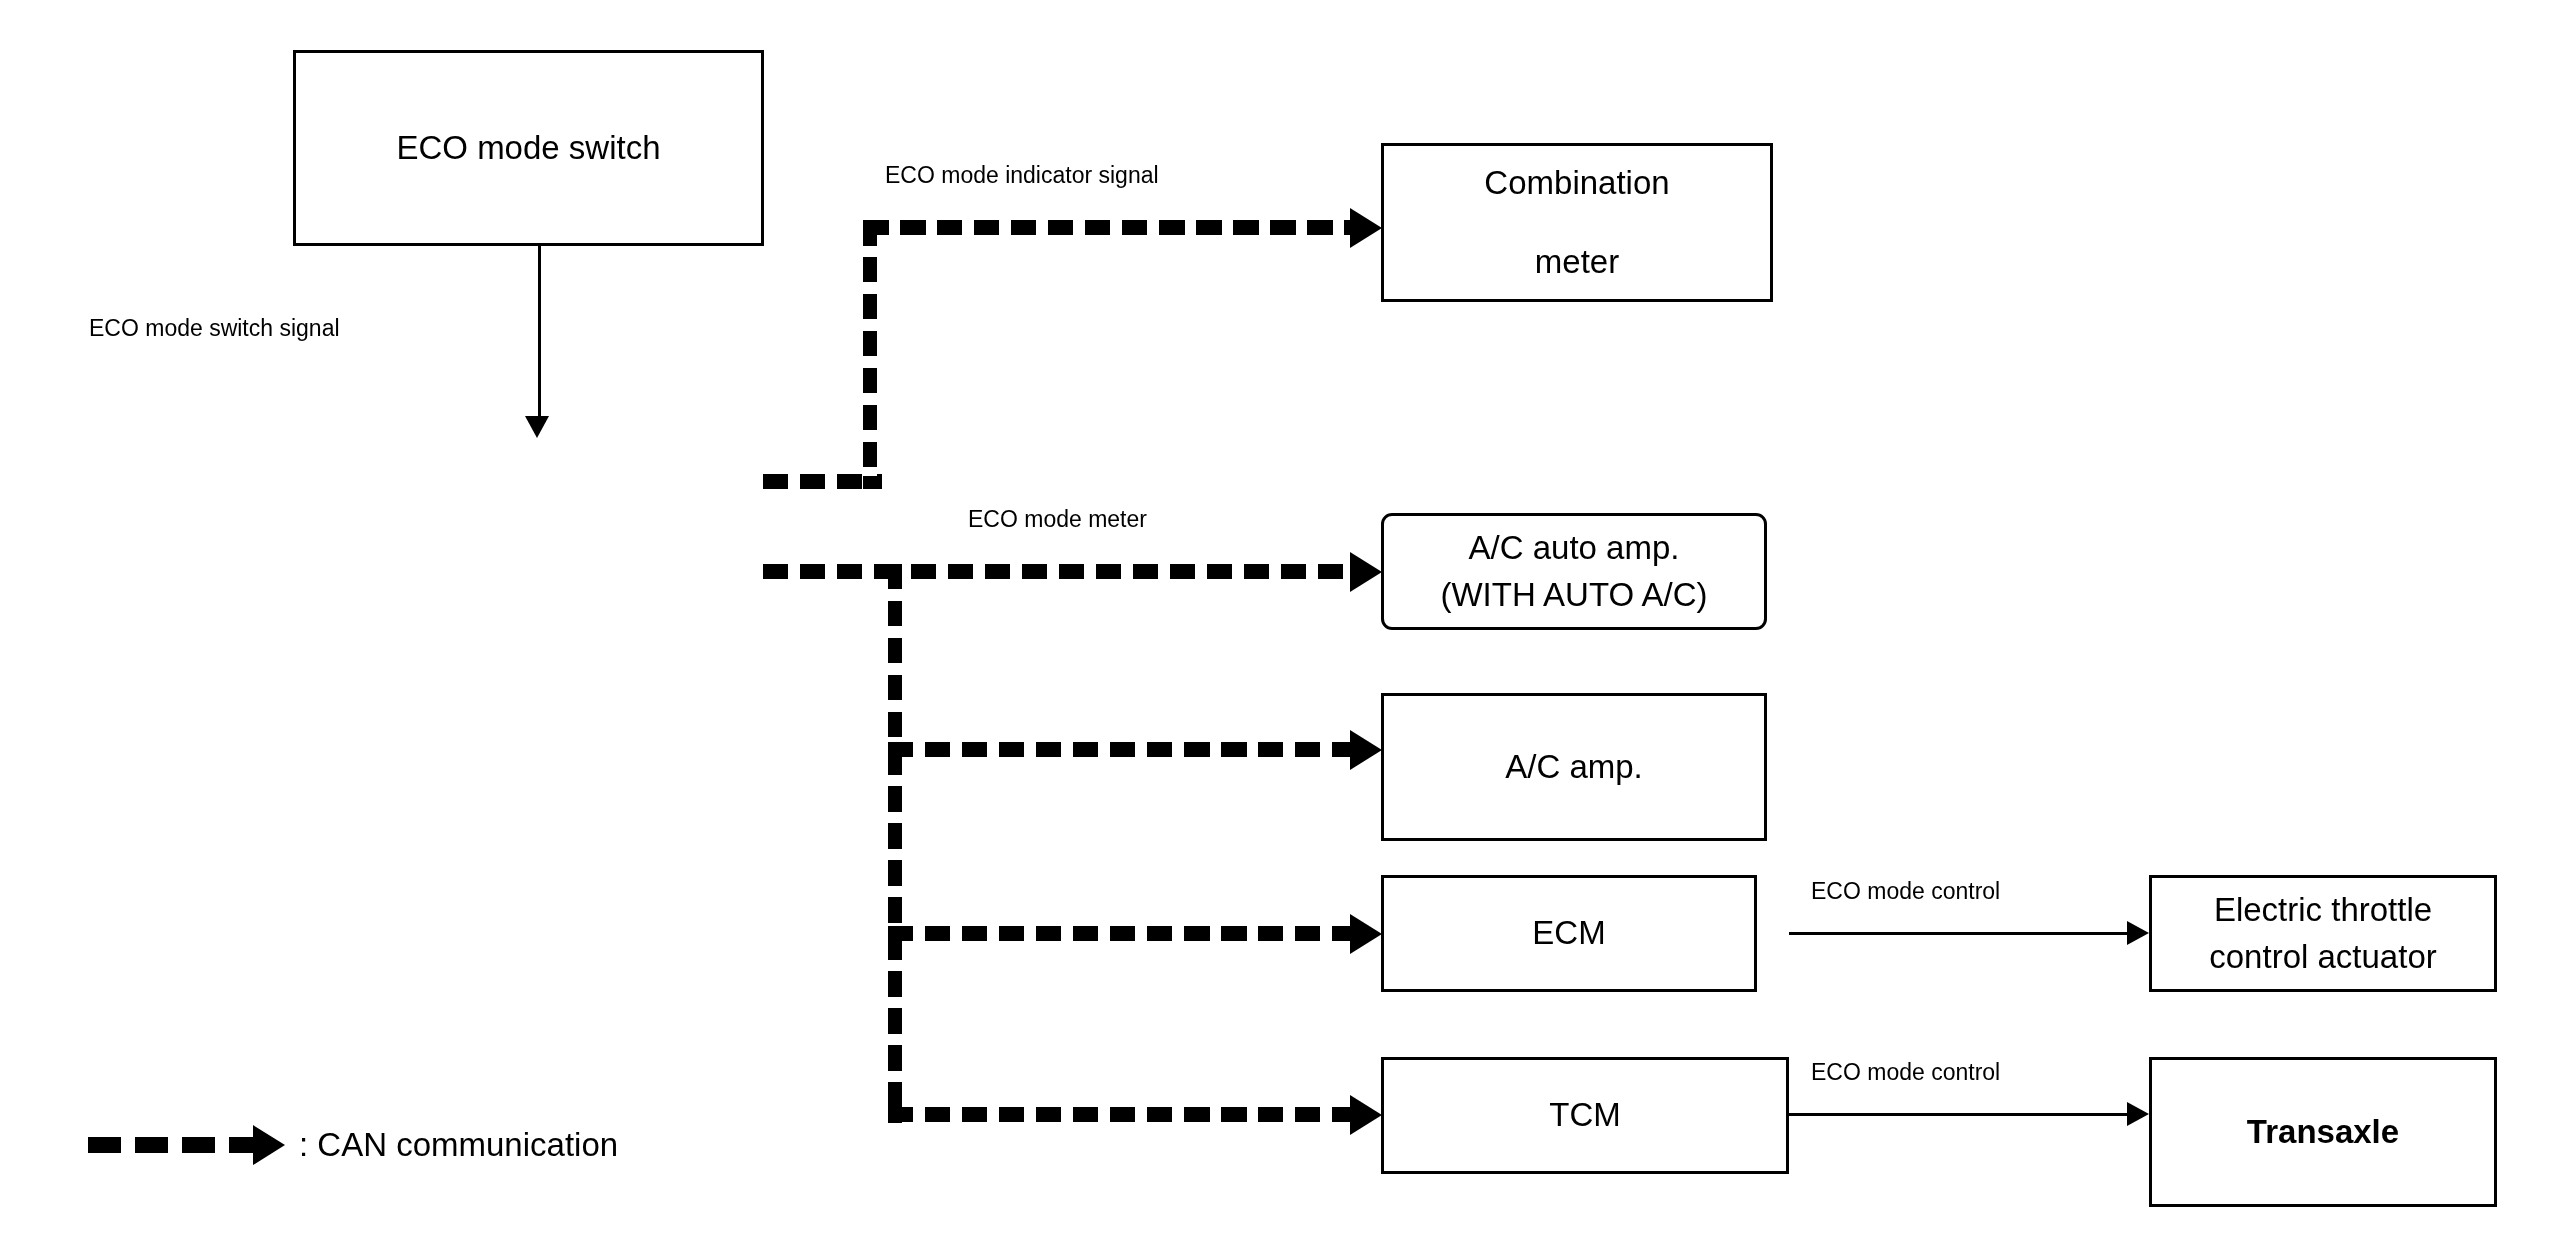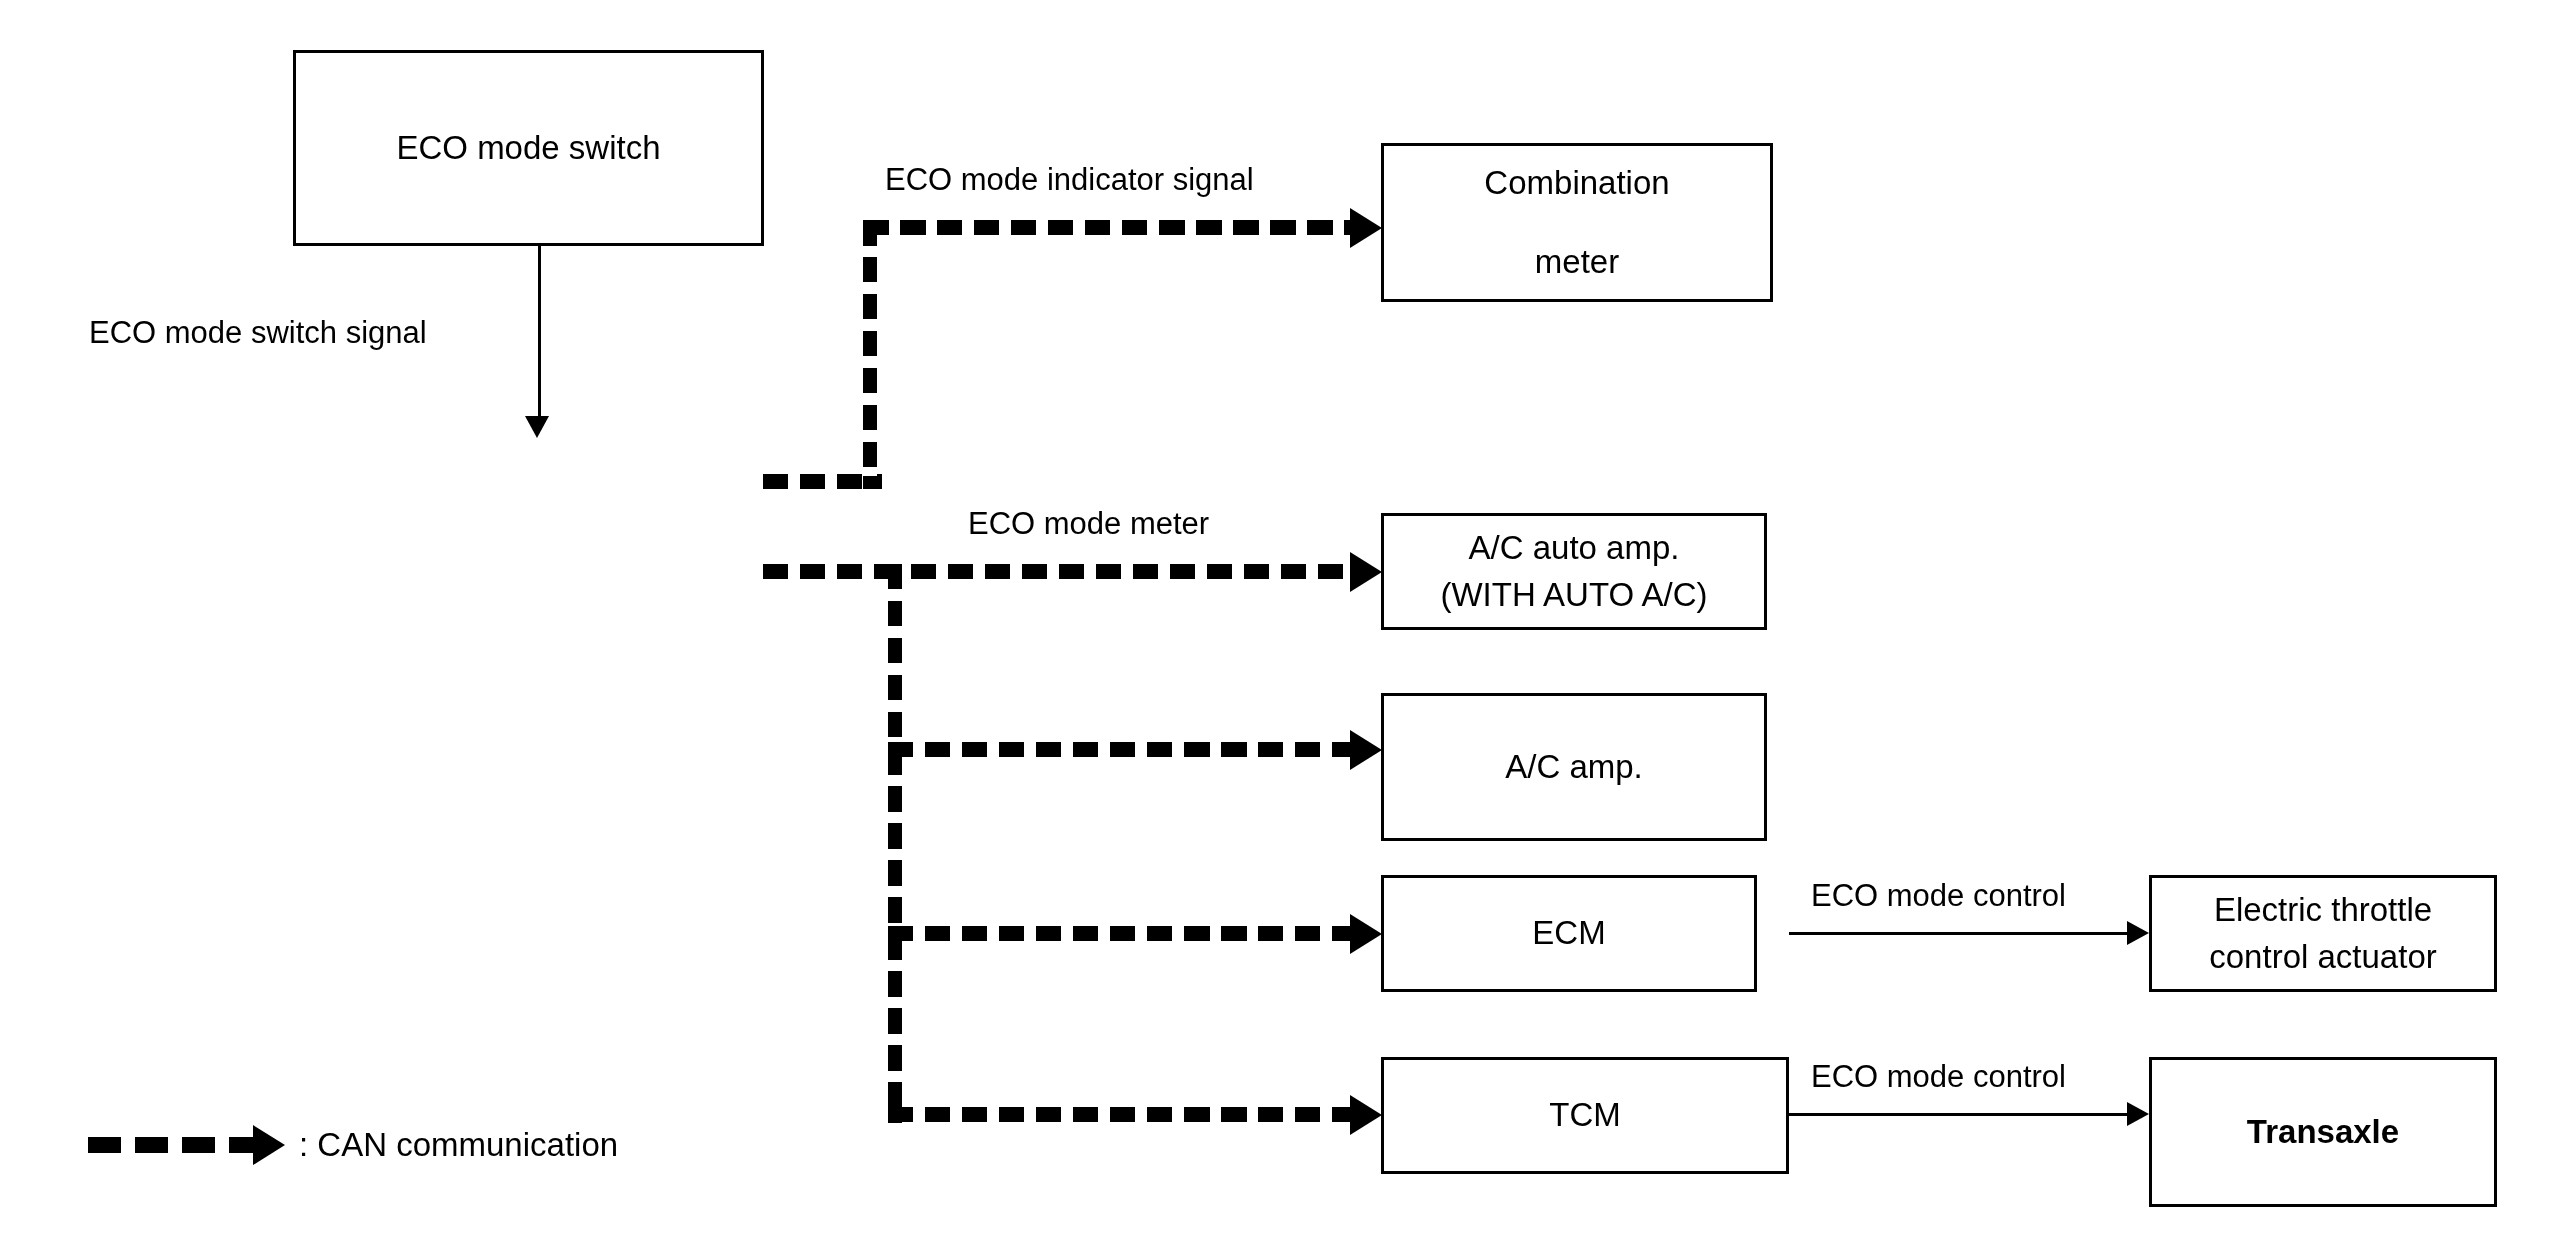"ECO mode indicator signal" .label { font-size: 31px -> 23px }
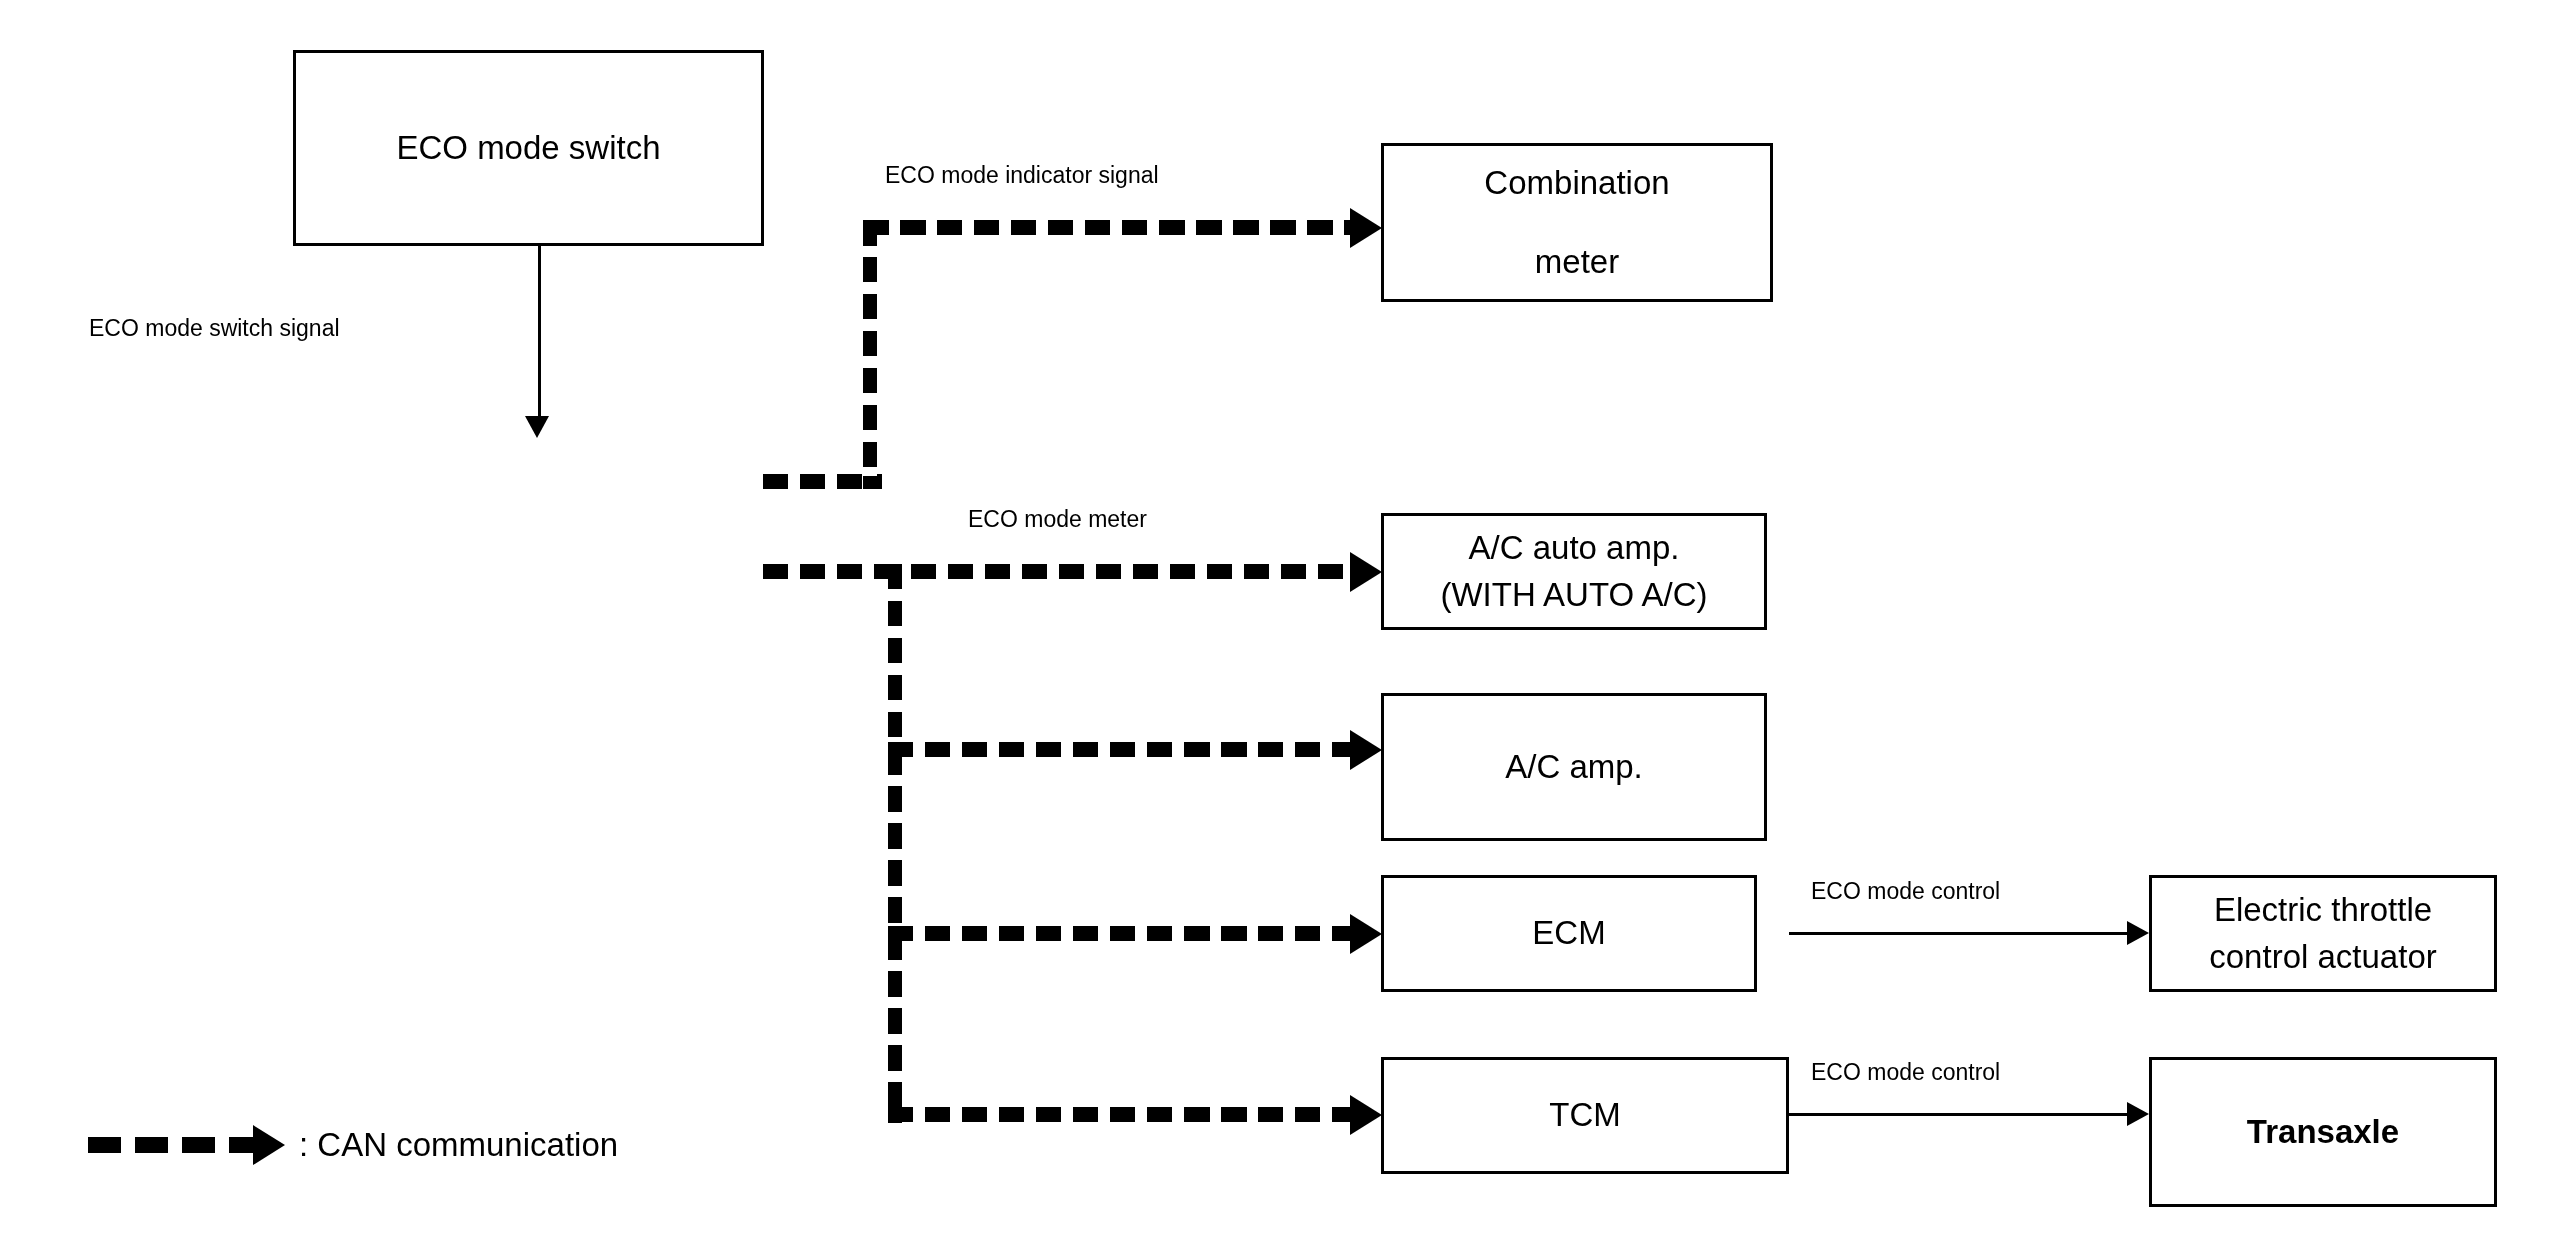"A/C auto amp." div.node { border-radius: none -> 11px }
